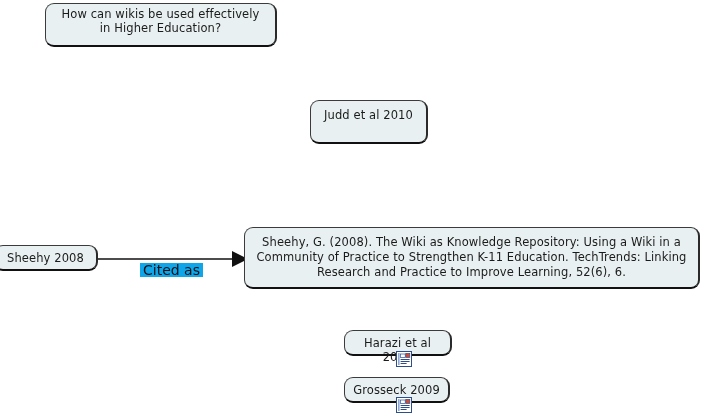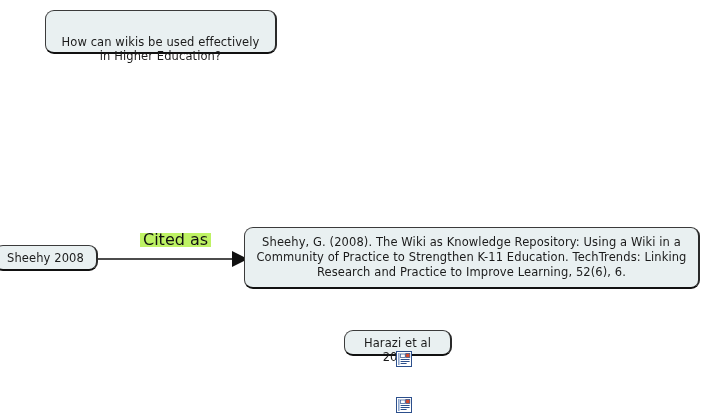"How can wikis be used" #node-question { padding-top: 24px -> 3px; top: 10px -> 3px }
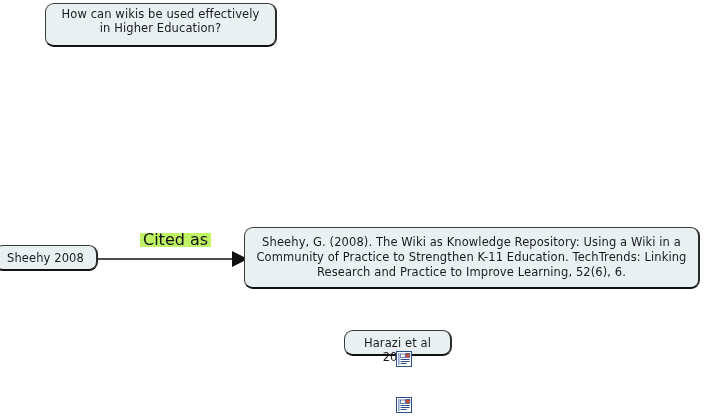"Judd et al 2010" div.node { html: none -> <div> <span>Judd et al 2010</span> </div> }
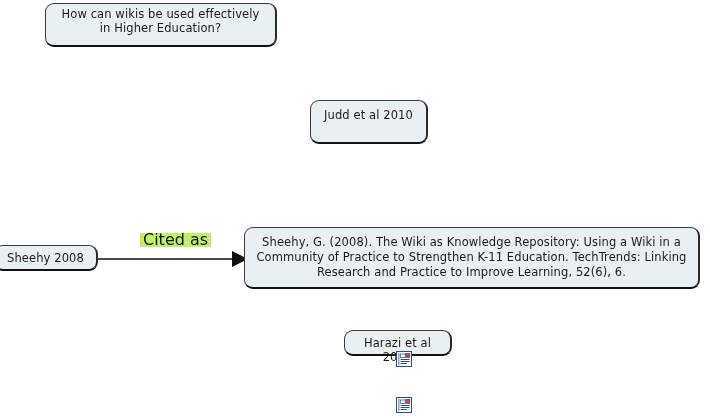"Cited as" .edge-label { background: #bef264 -> #0ea5e9; font-size: 16px -> 14px; top: 233px -> 263px }
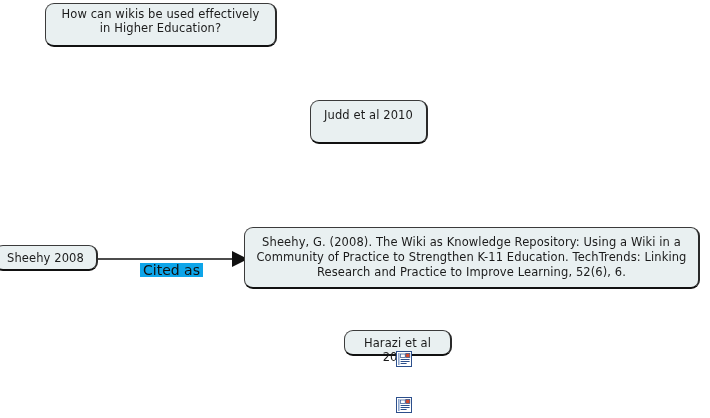"Grosseck 2009" div.node { html: none -> <div> <span>Grosseck 2009</span> </div> }
